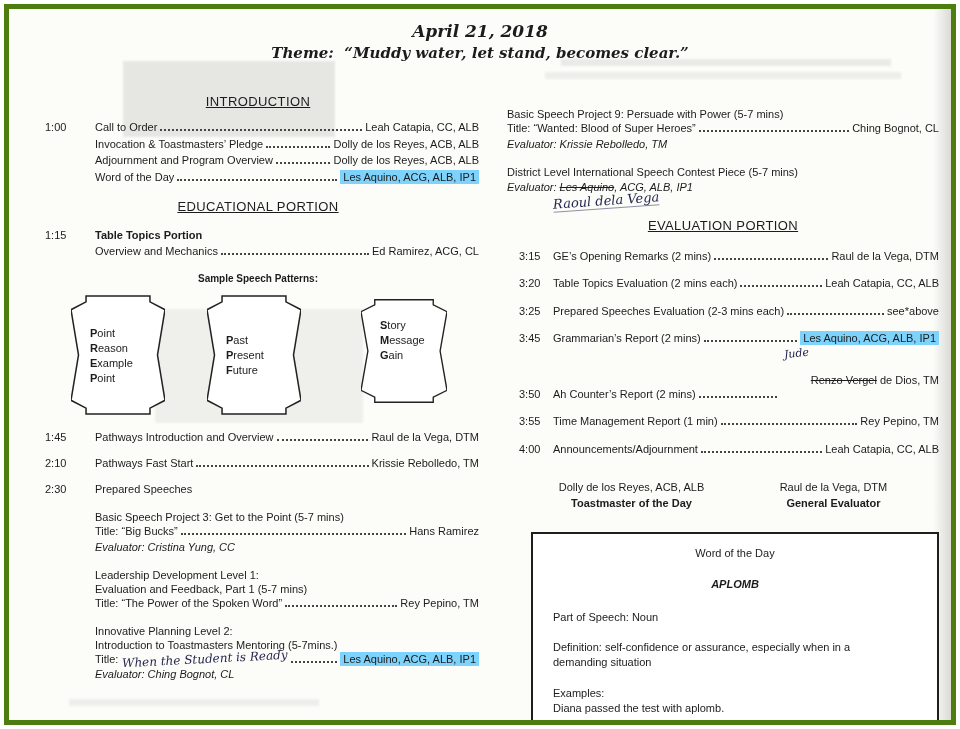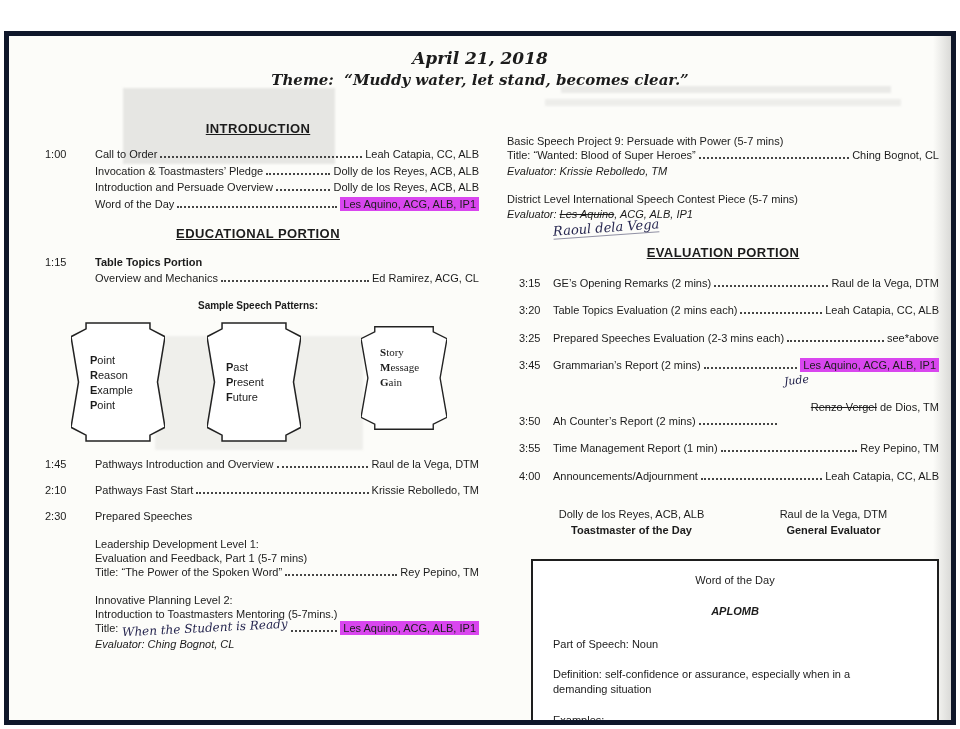"April 21, 2018" .page { border: 5px solid #0f172a -> 5px solid #4d7c0f; margin-top: 27px -> none }
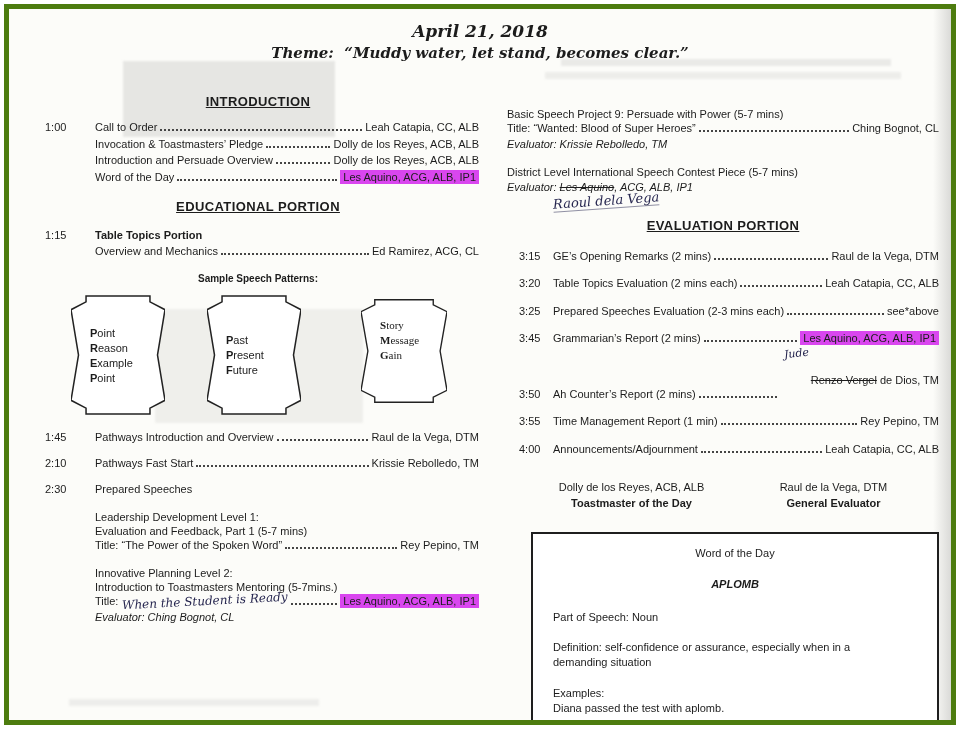"INTRODUCTION" .section-heading { font-weight: 700 -> 400 }
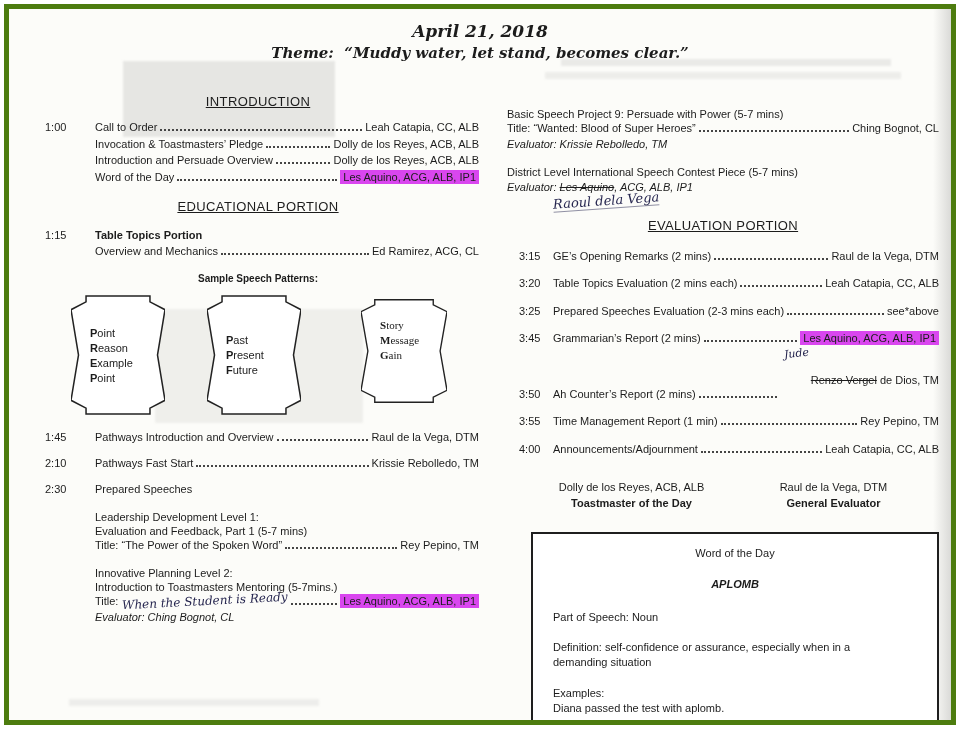"Introduction and Persuade Overview" span.lbl { text: Introduction and Persuade -> Adjournment and Program }
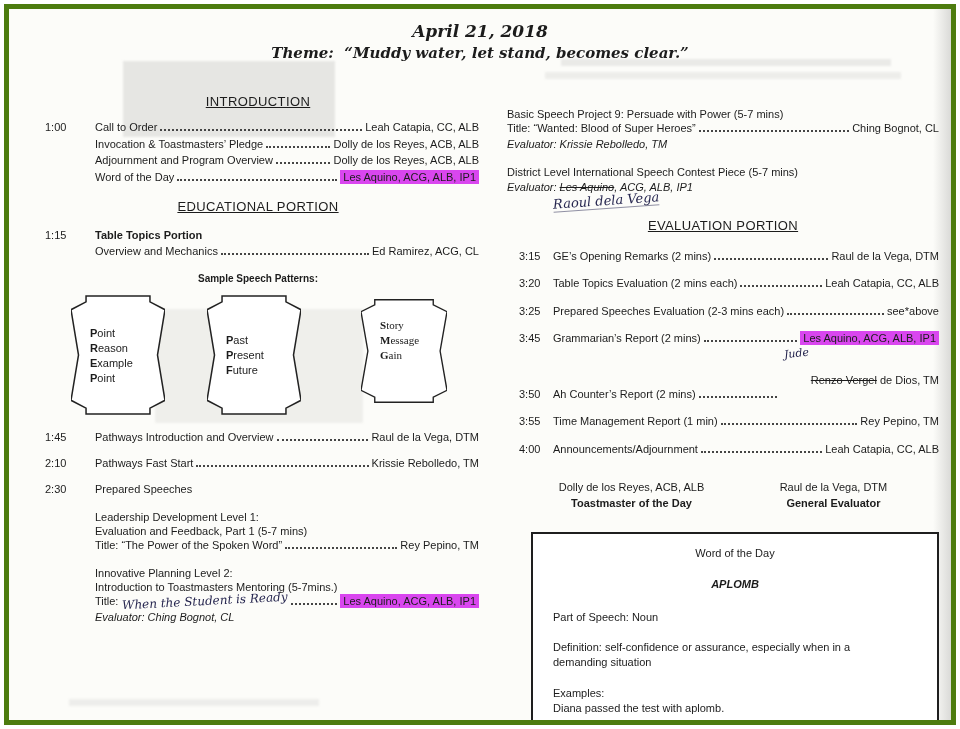"Les Aquino, ACG, ALB, IP1" .hl { background: #d946ef -> #7dd3fc }
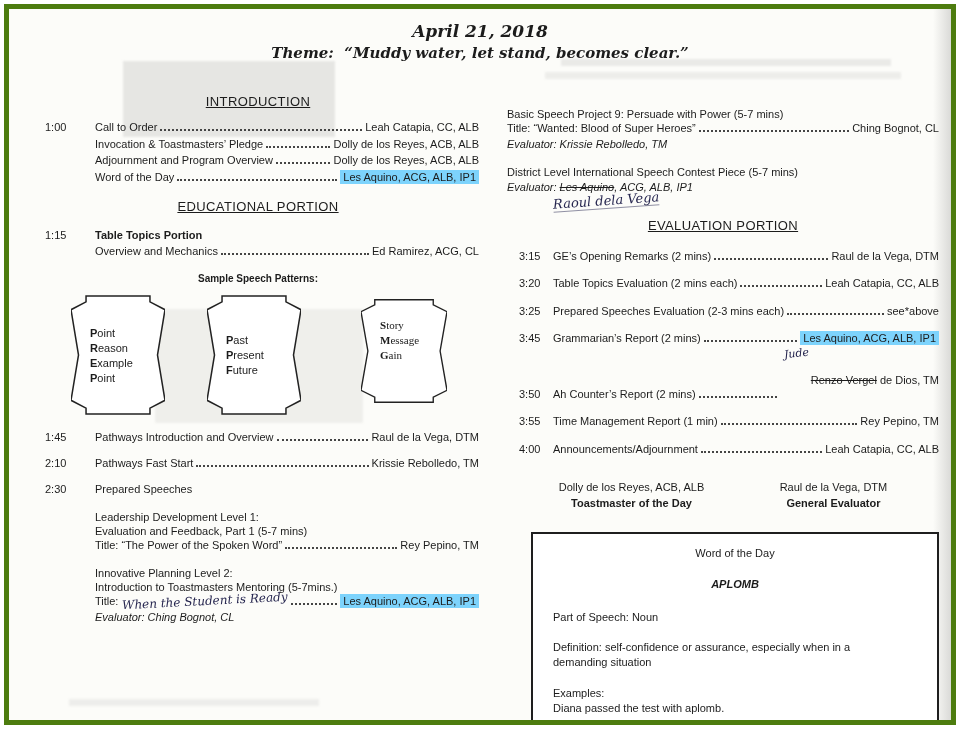"Story" .r3 { font-family: Liberation Serif, serif -> none }
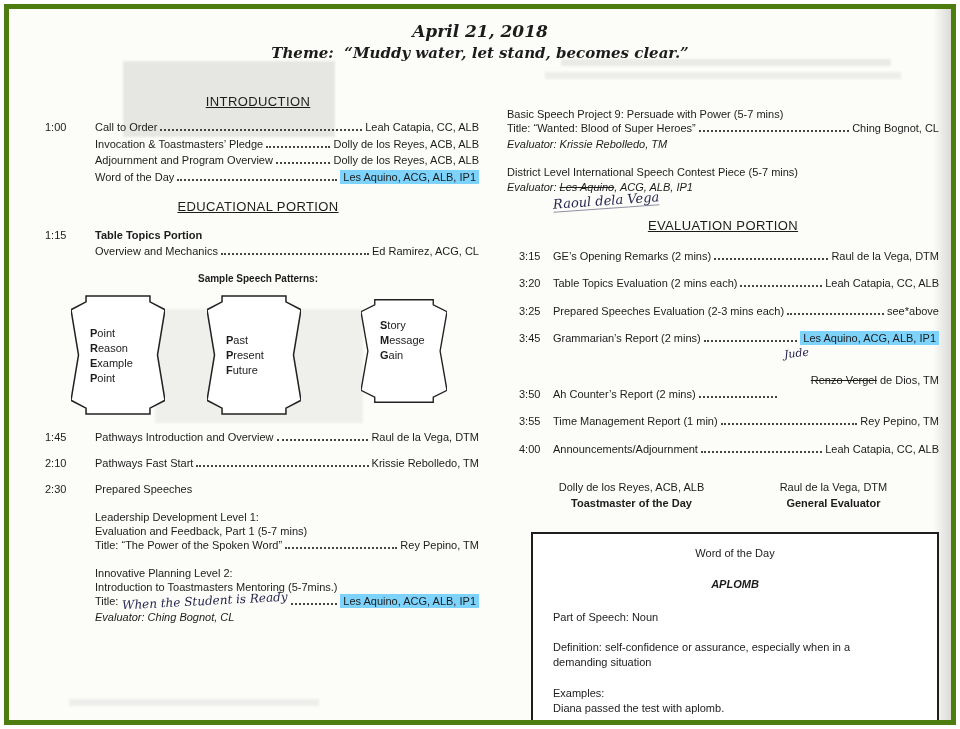"Basic Speech Project 3: Get" div.block { html: none -> <div> <div>Basic Speech Project 3: Get to the Point (5-7 mins)</div> <div> <span>Title: “Big Bucks”</span> <span></span> <span>Hans Ramirez</span> </div> <div>Evaluator: Cristina Yung, CC</div> </div> }
